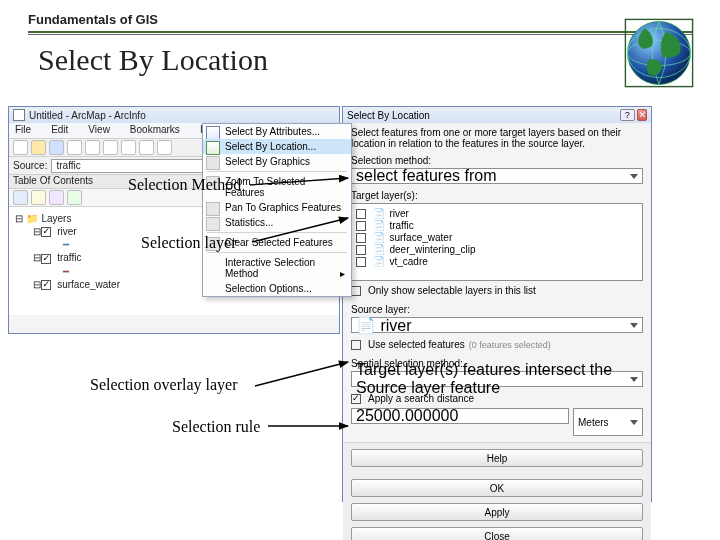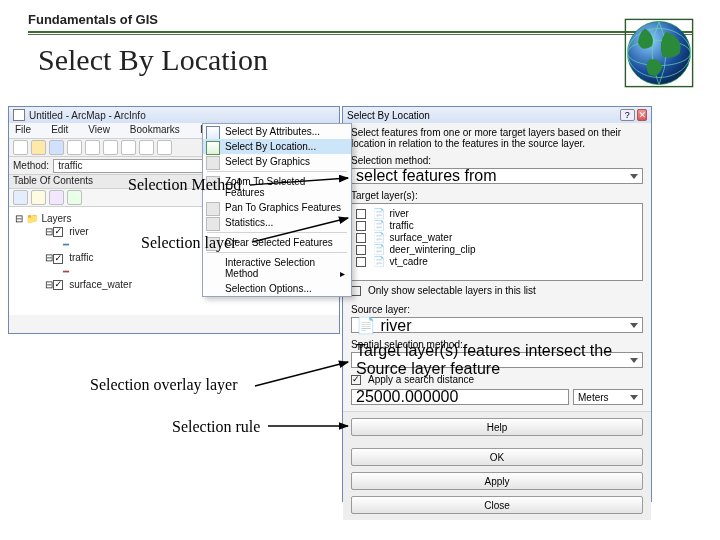"Method:" span { text: Method -> Source }
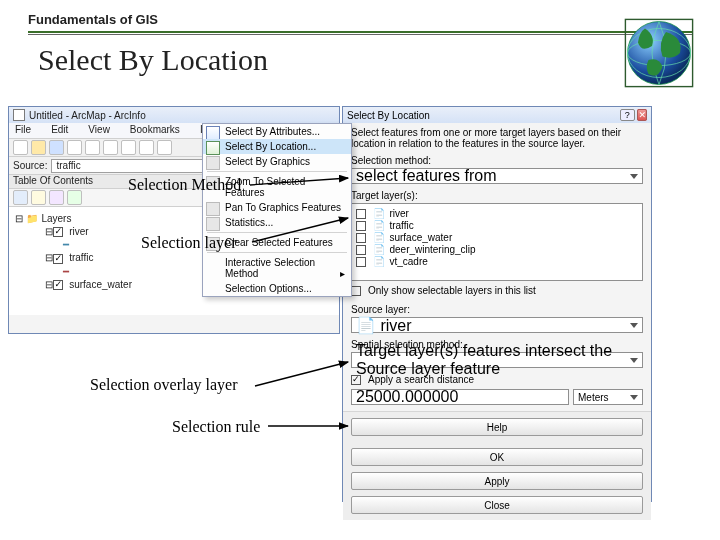"⊟ river" .toc-body .indent { margin-left: 30px -> 18px }
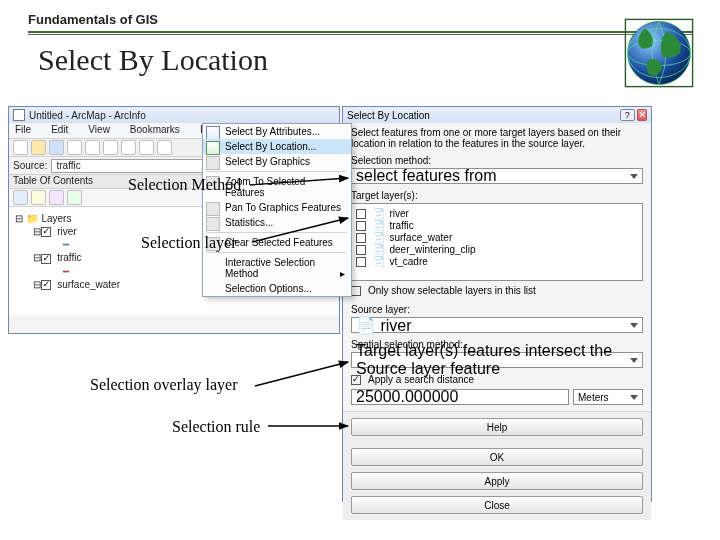"Use selected features" div.chkline { html: none -> <div> <span></span> <span>Use selected features</span> <span>(0 features selected)</span> </div> }
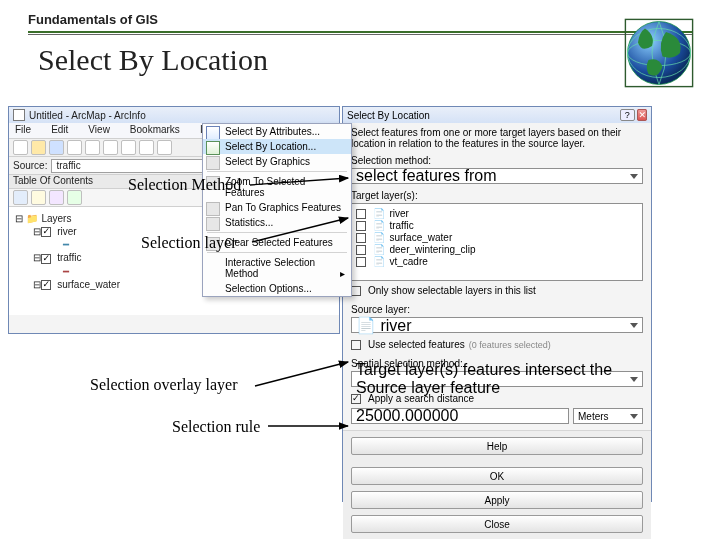"Meters" .dlg .dist-row .unit { height: 16px -> 28px }
